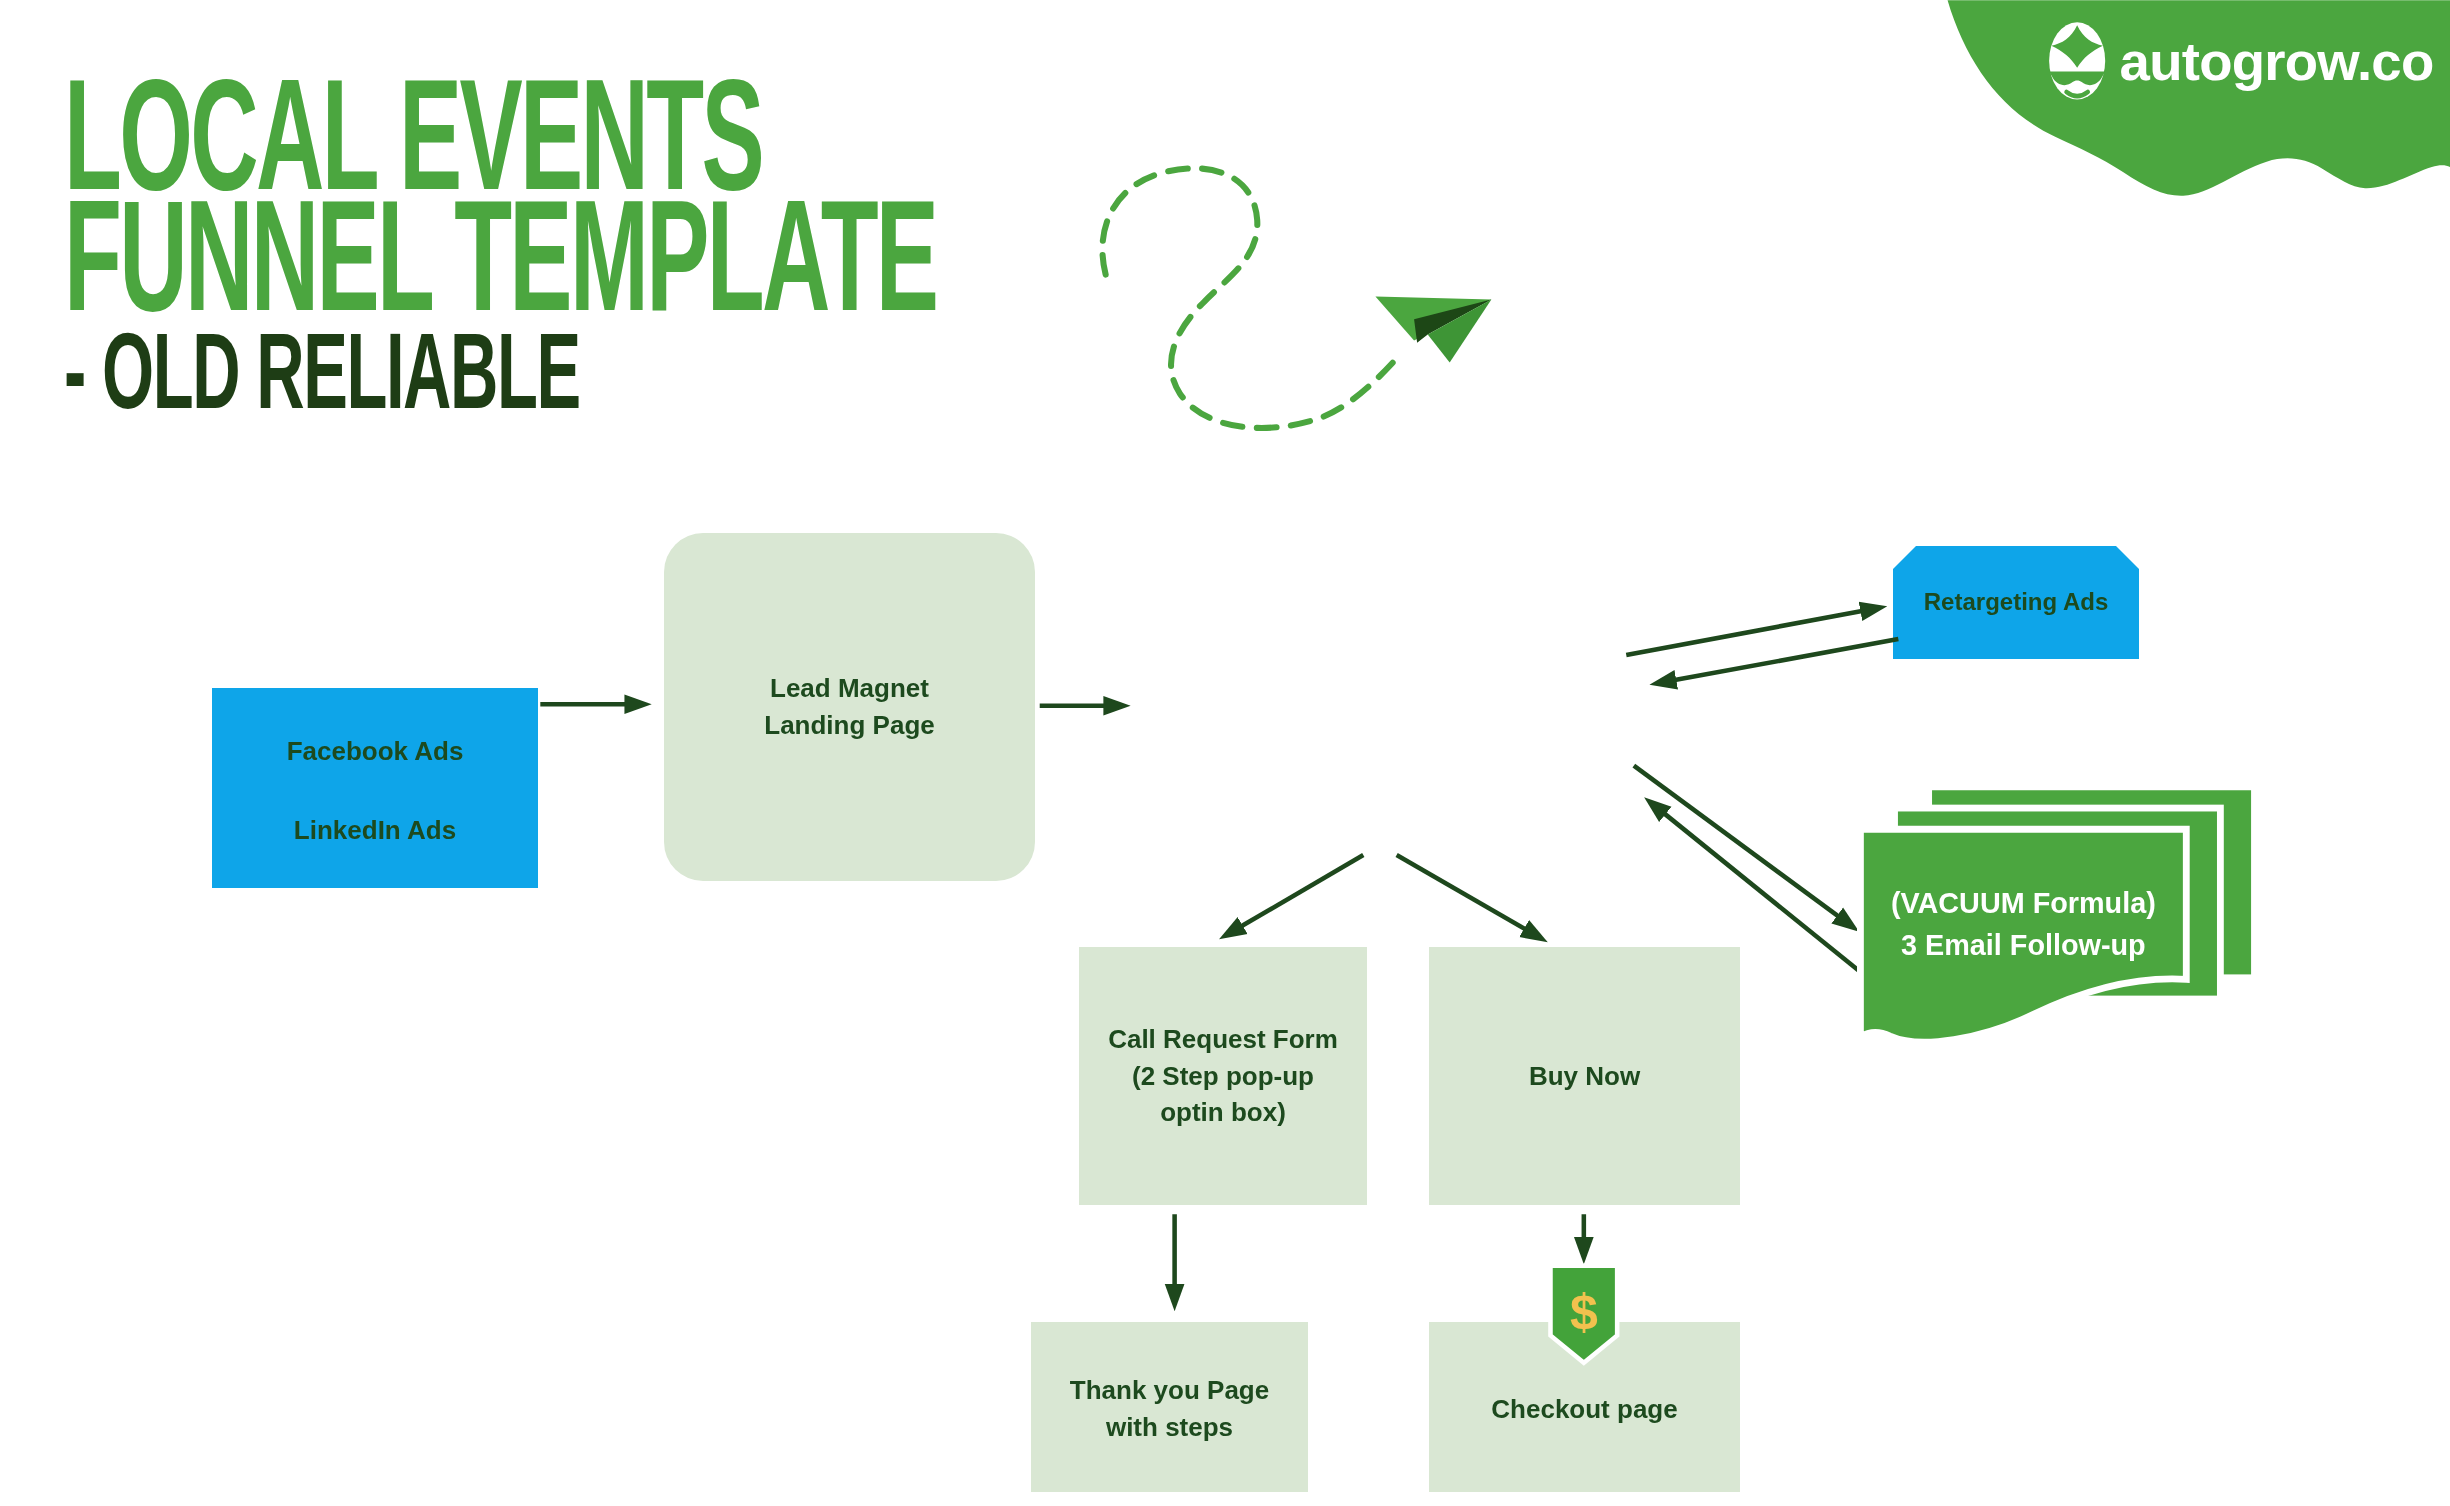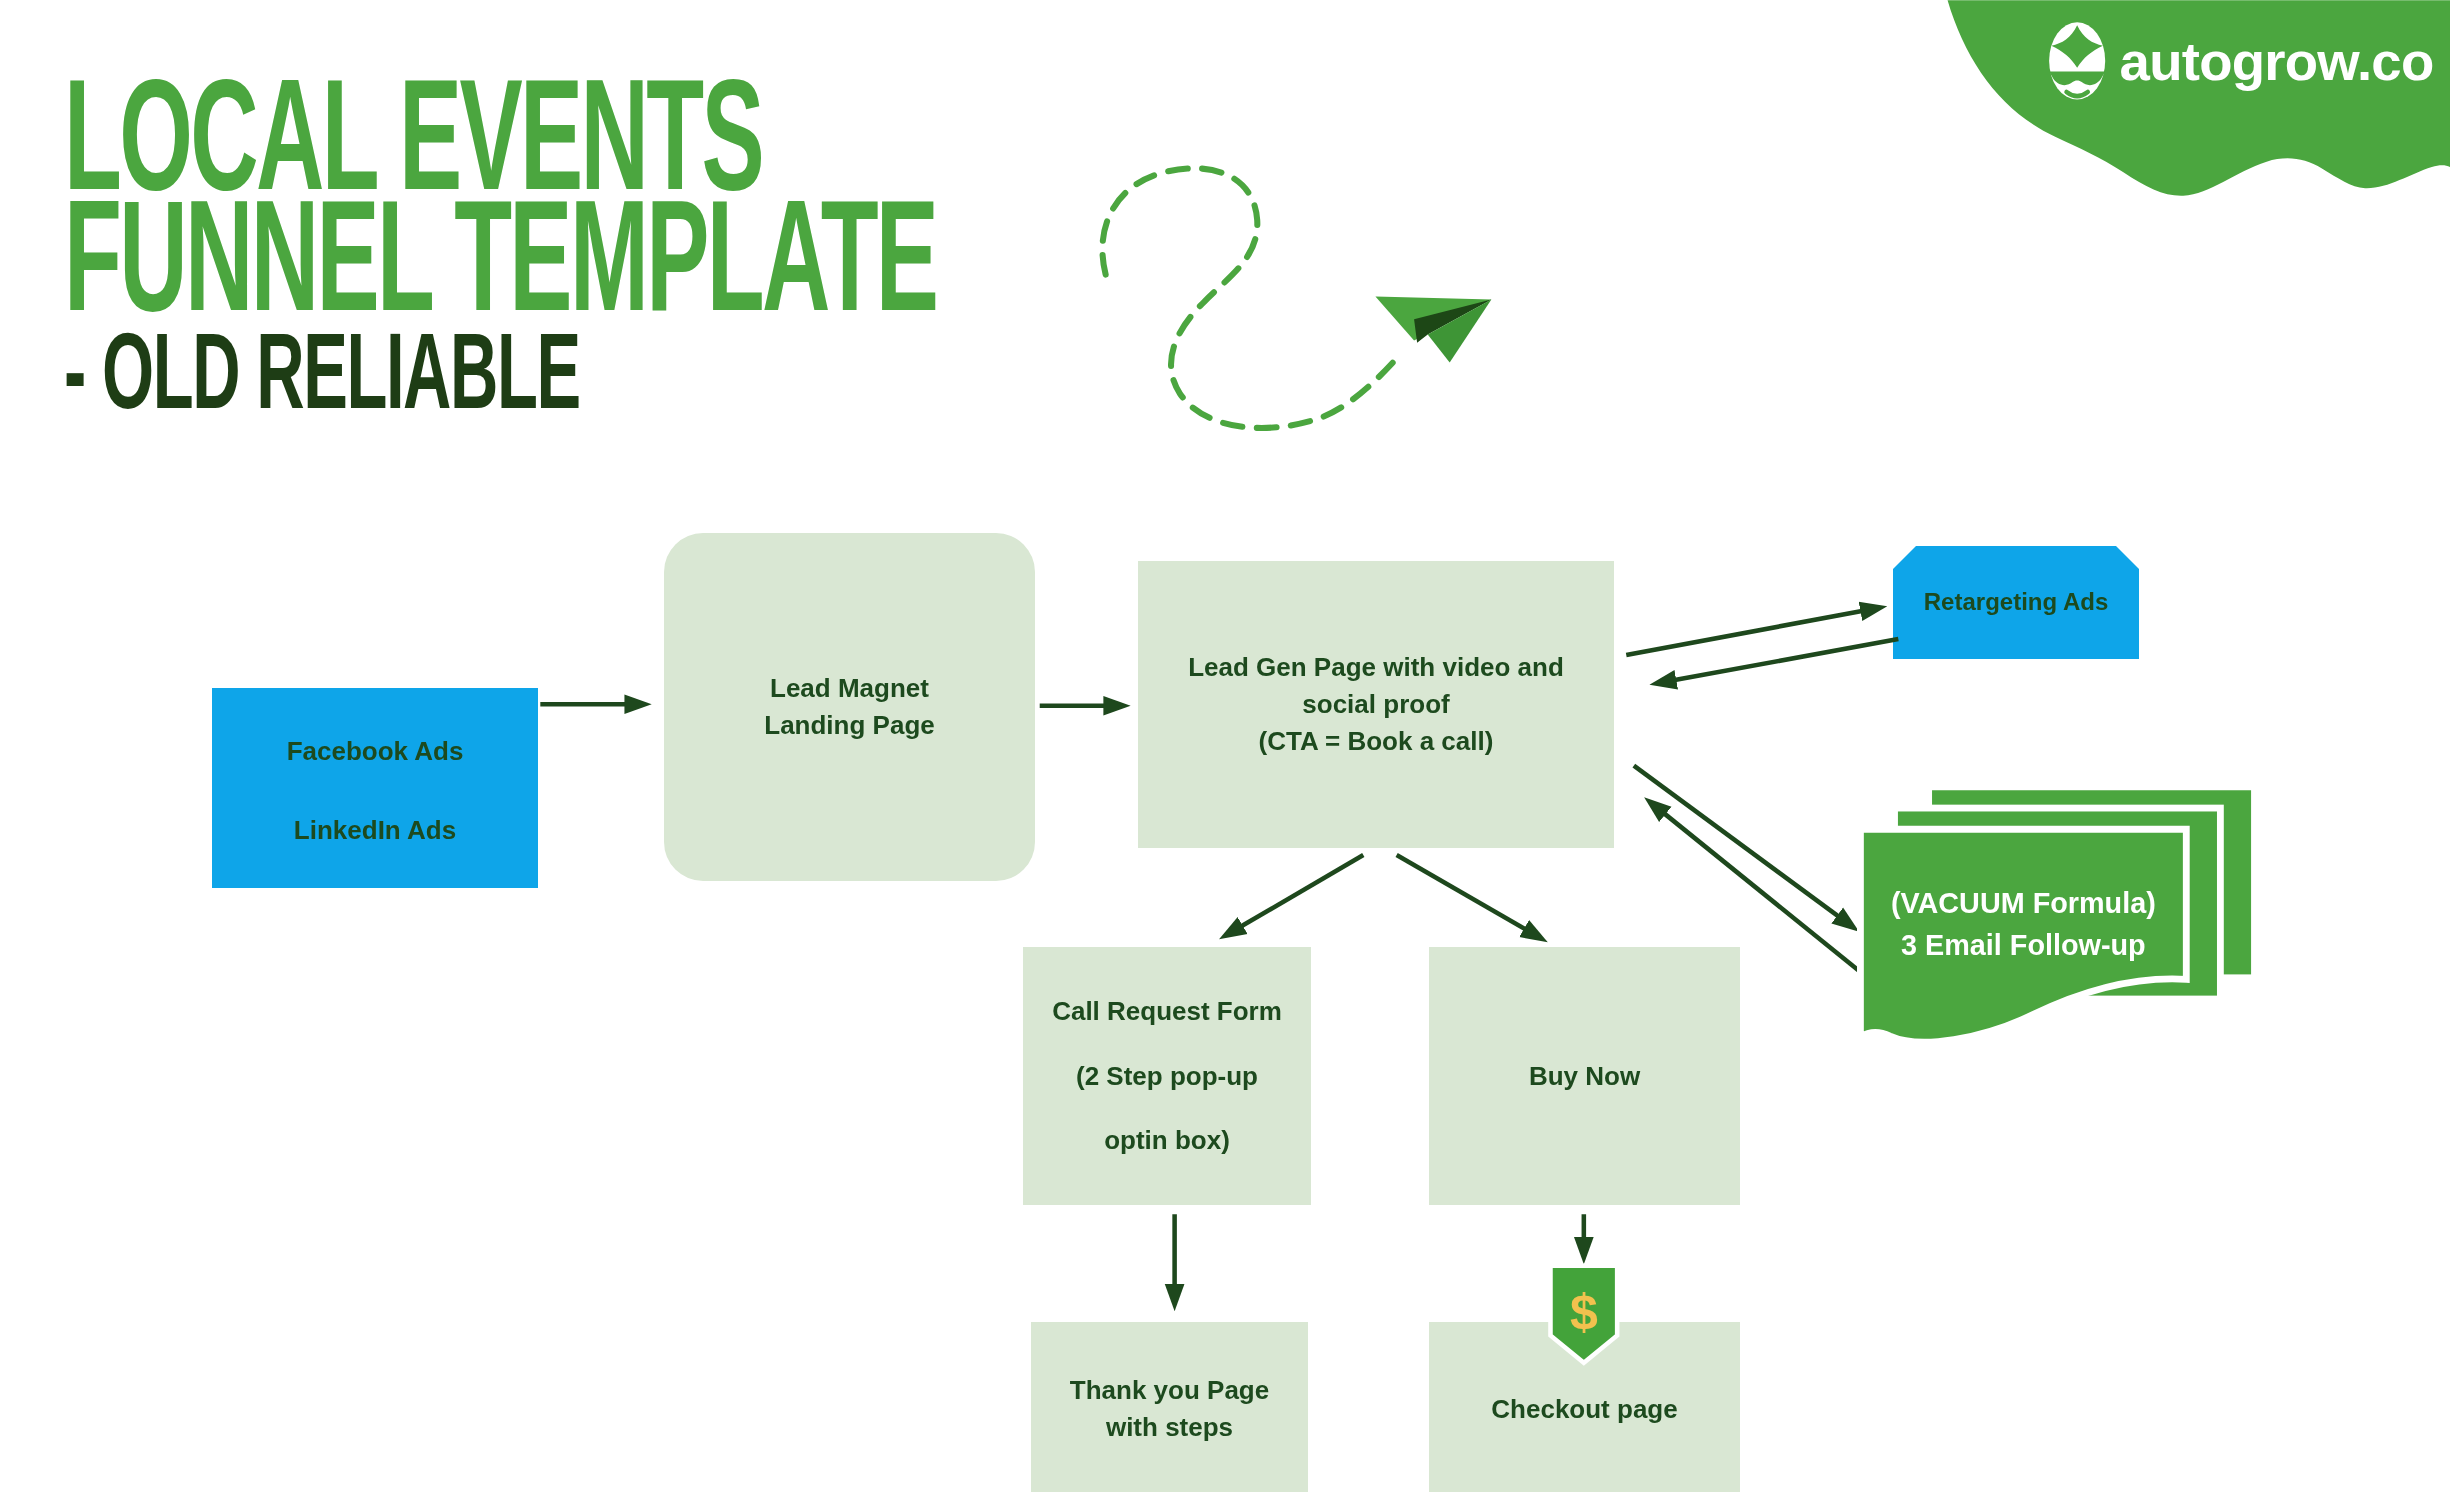"Lead Gen Page with video" div.node { html: <div> <span>Lead Gen Page with video and</span> <span>social proof</span> <span>(CTA = Book a call)</span> </div> -> none }
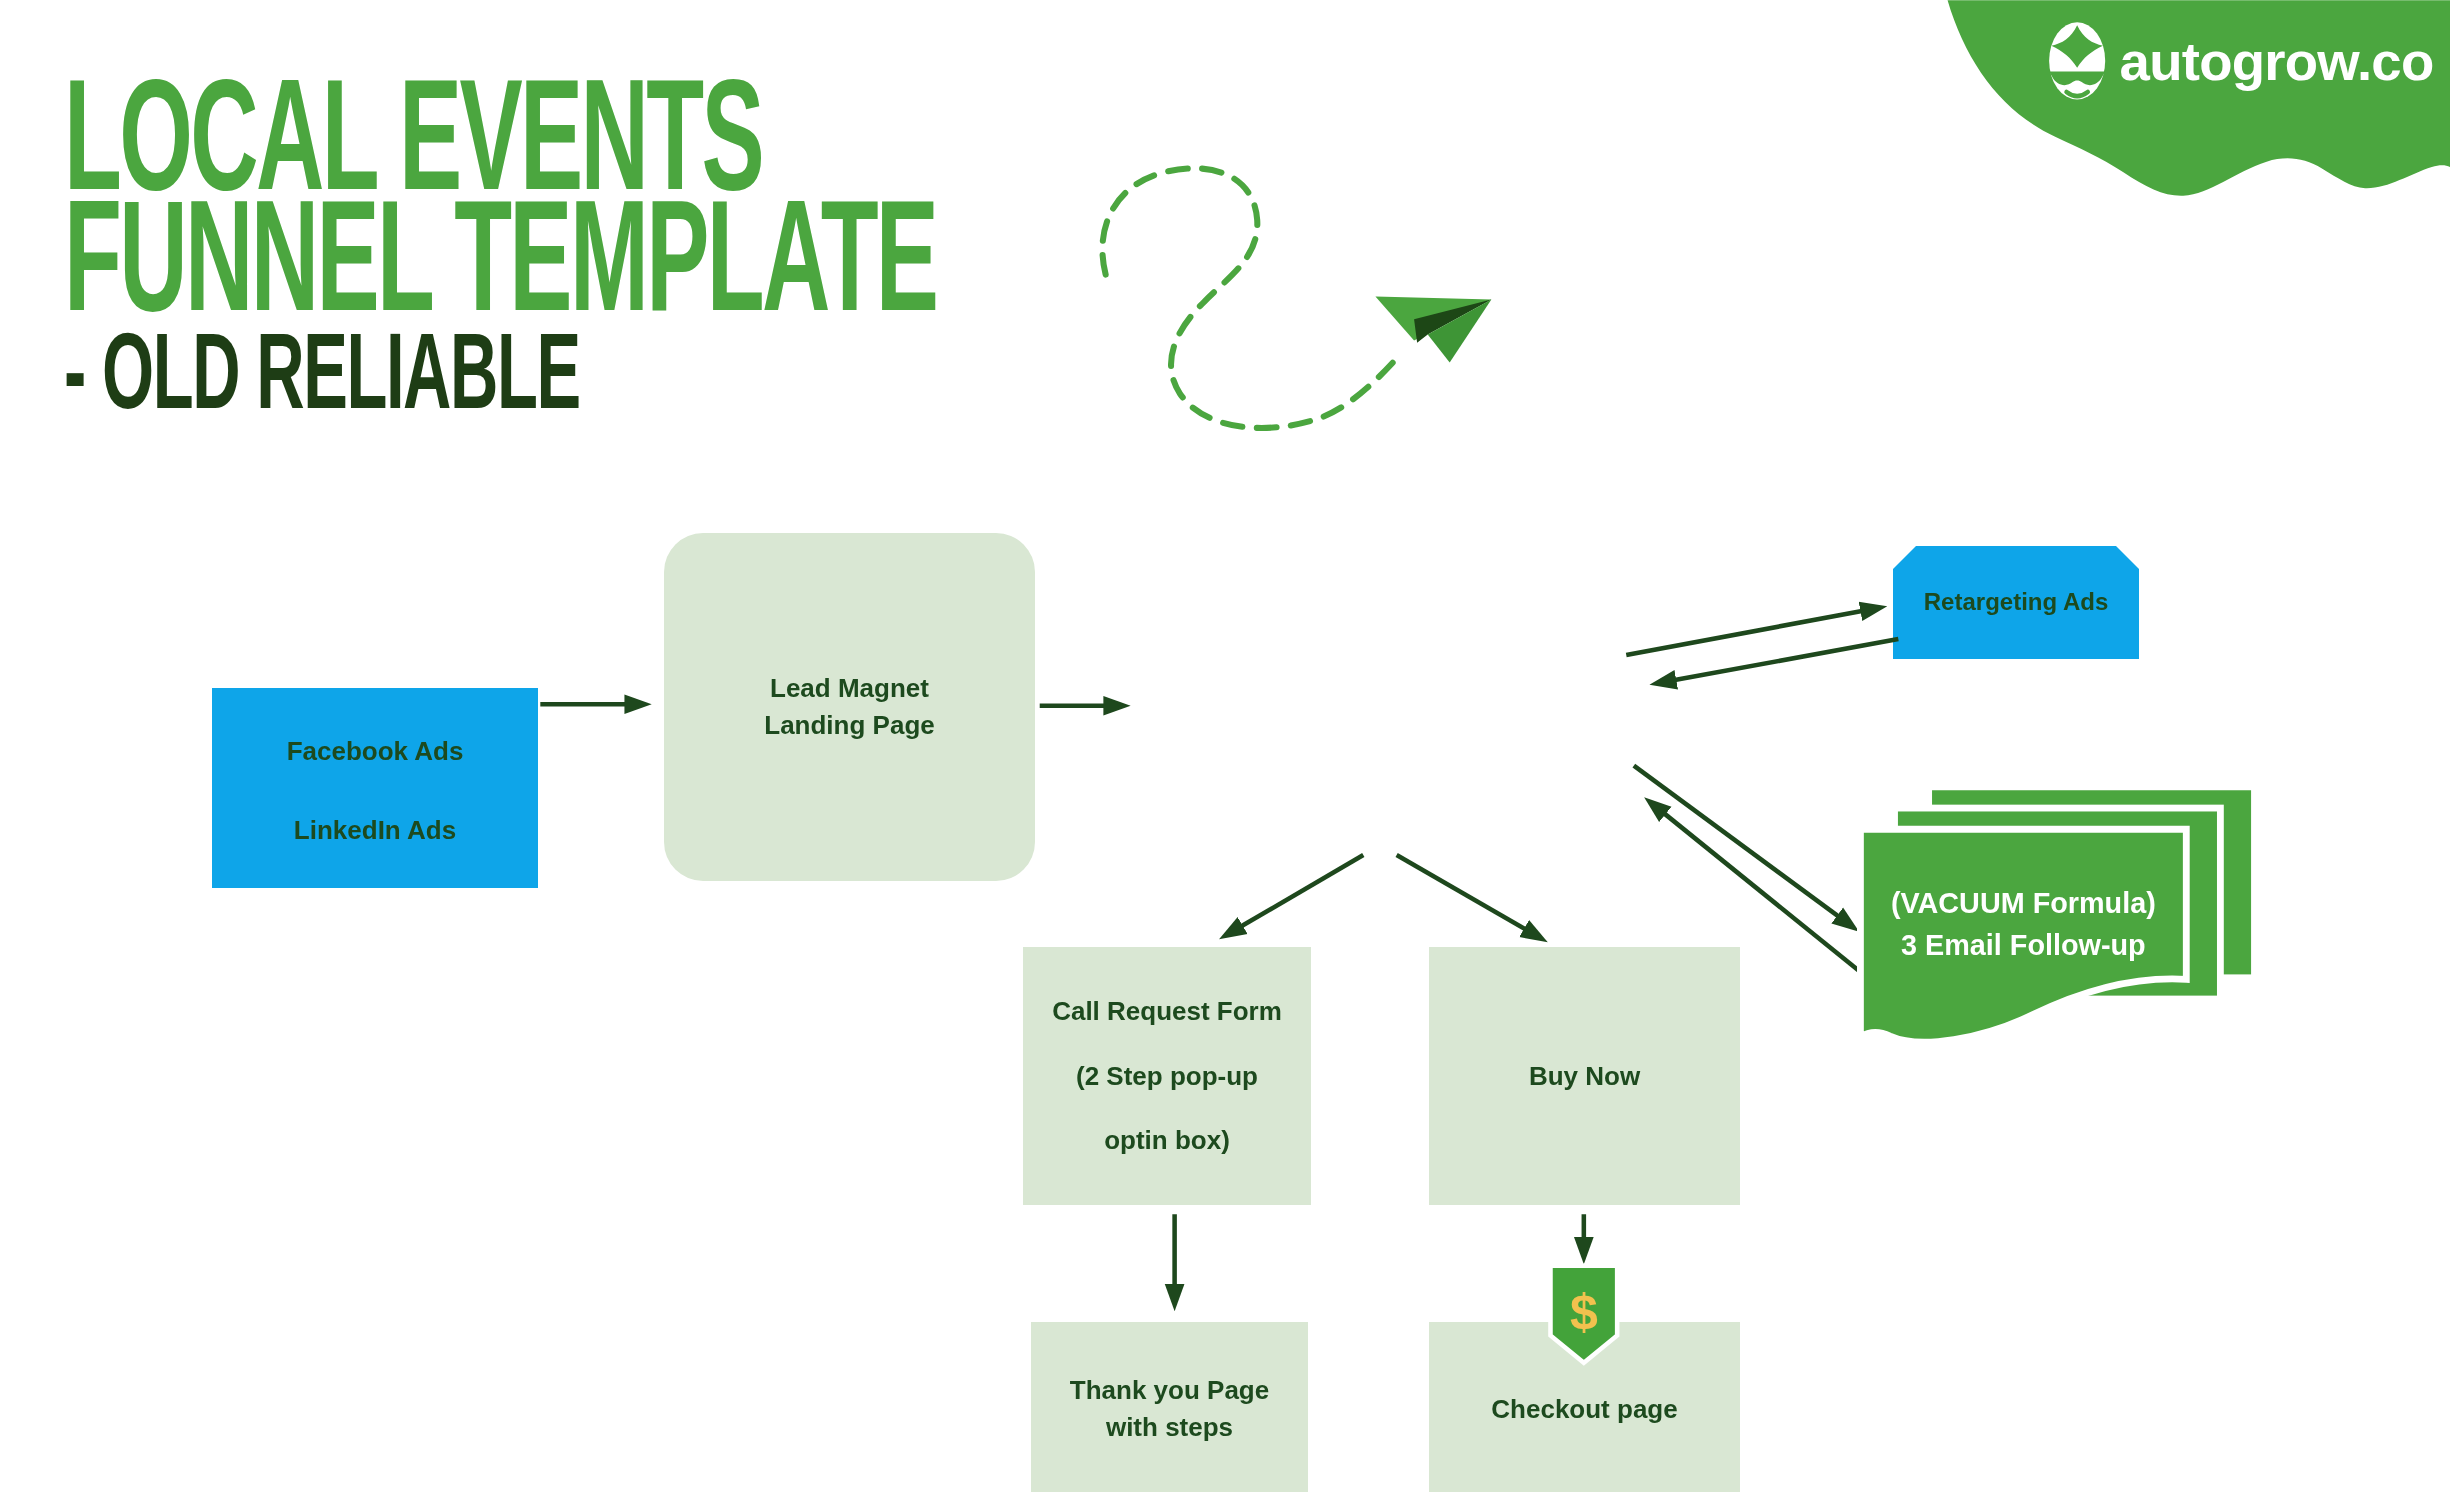"Call Request Form" #n-callrequest { gap: 28px -> none; left: 1023px -> 1079px }
